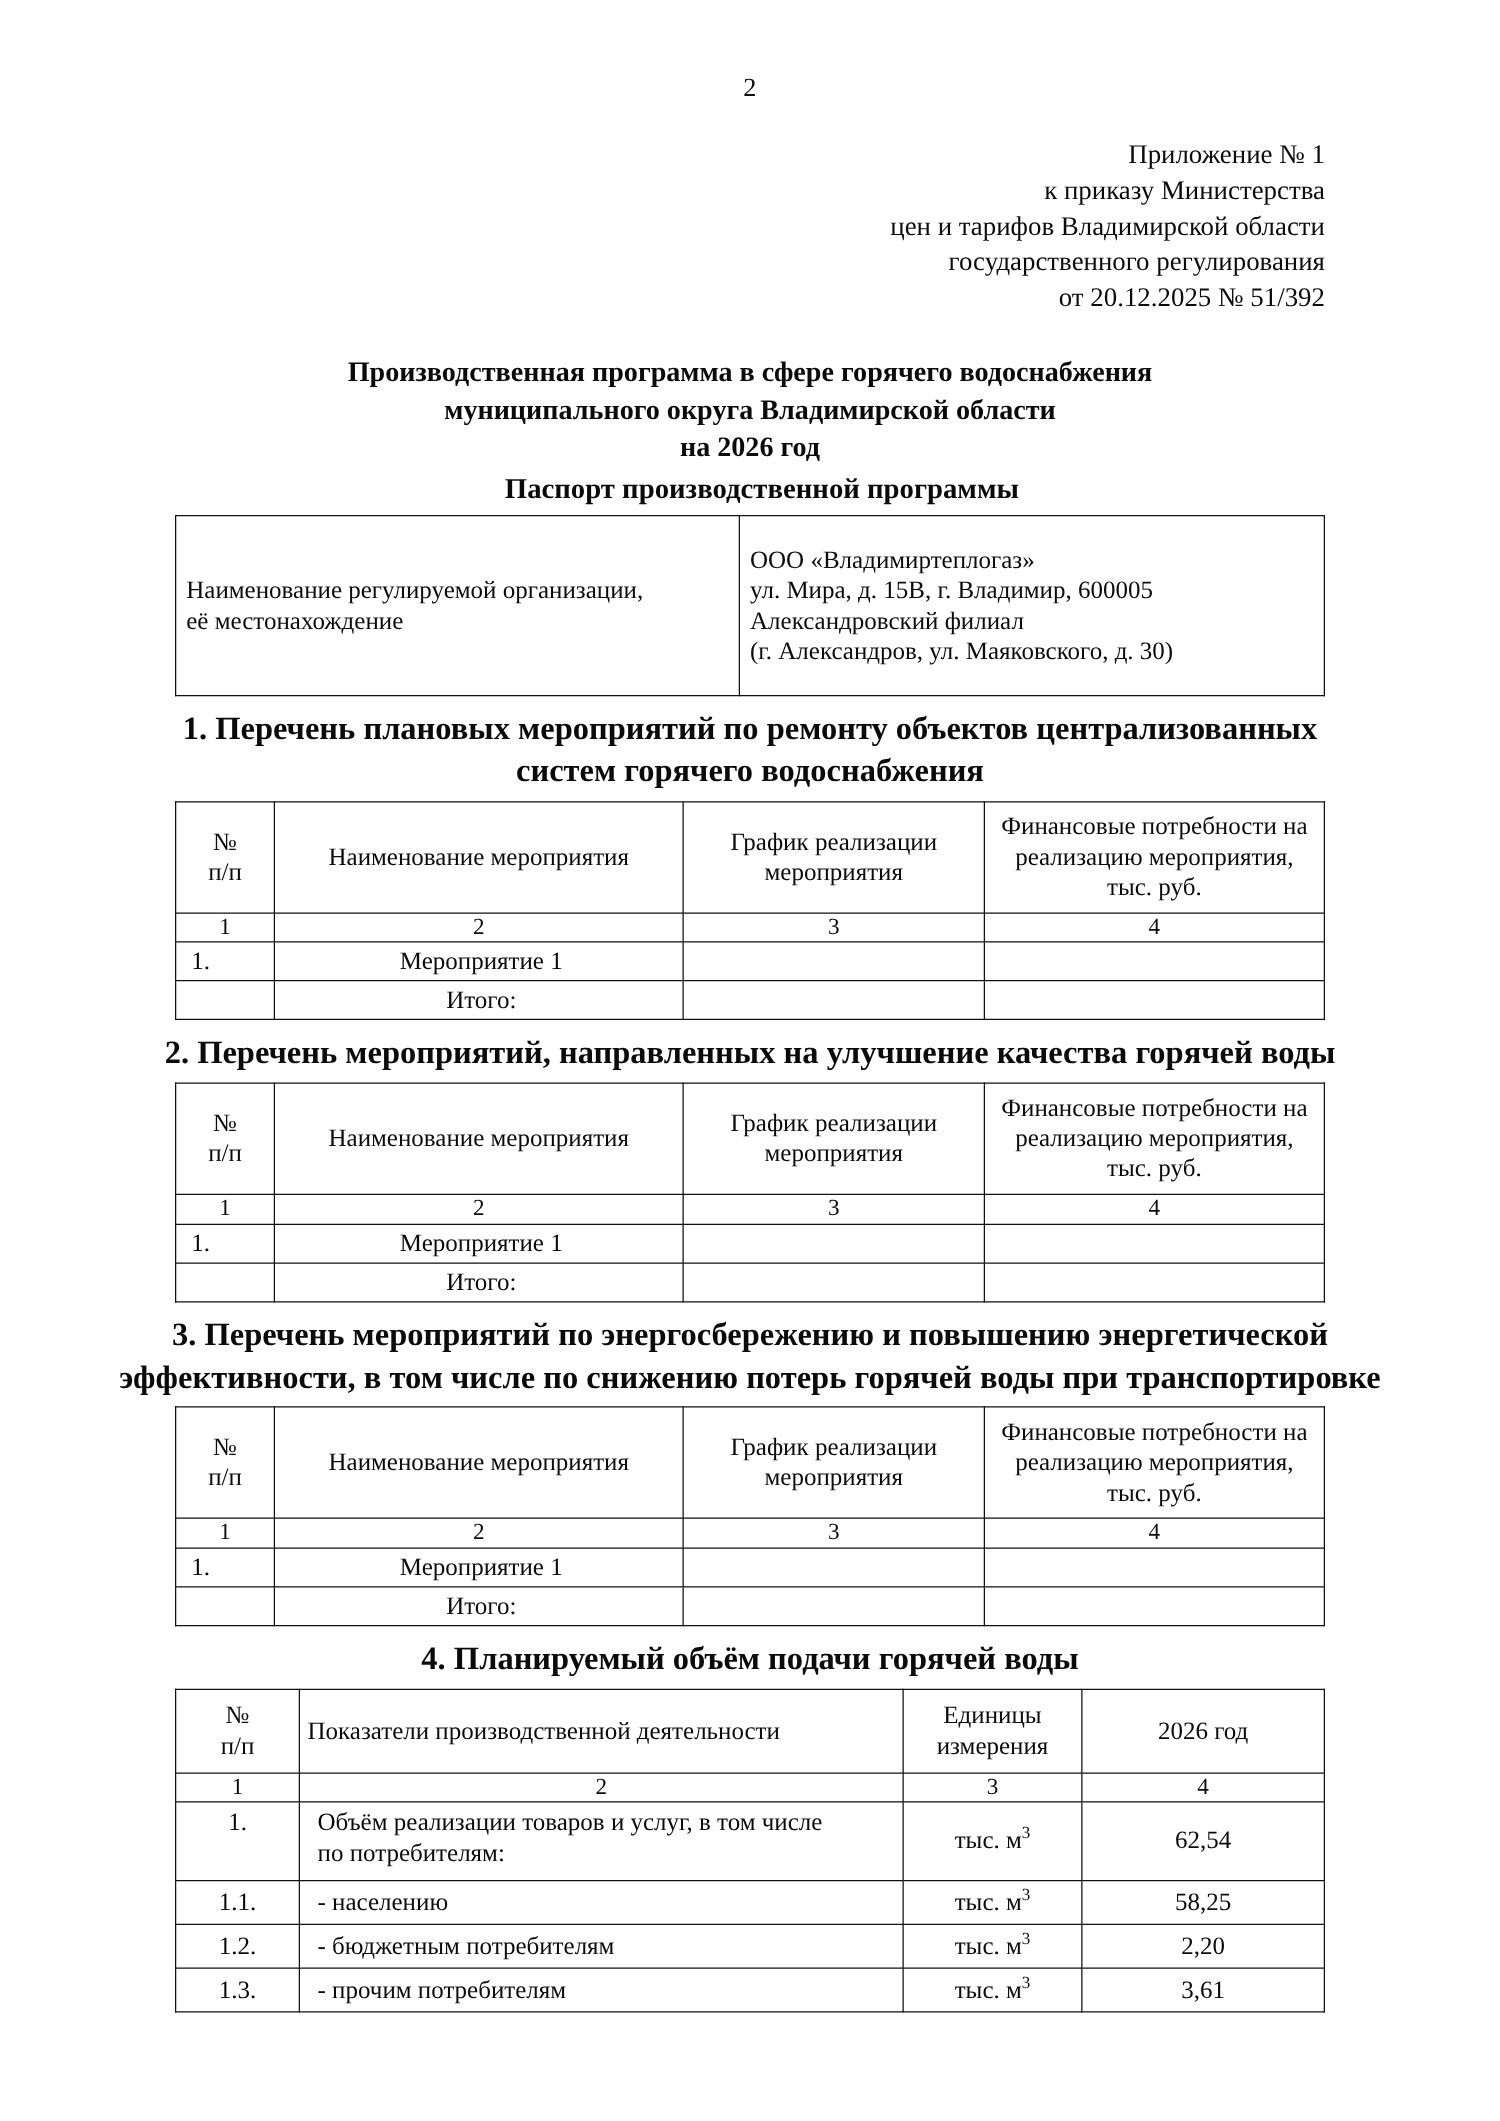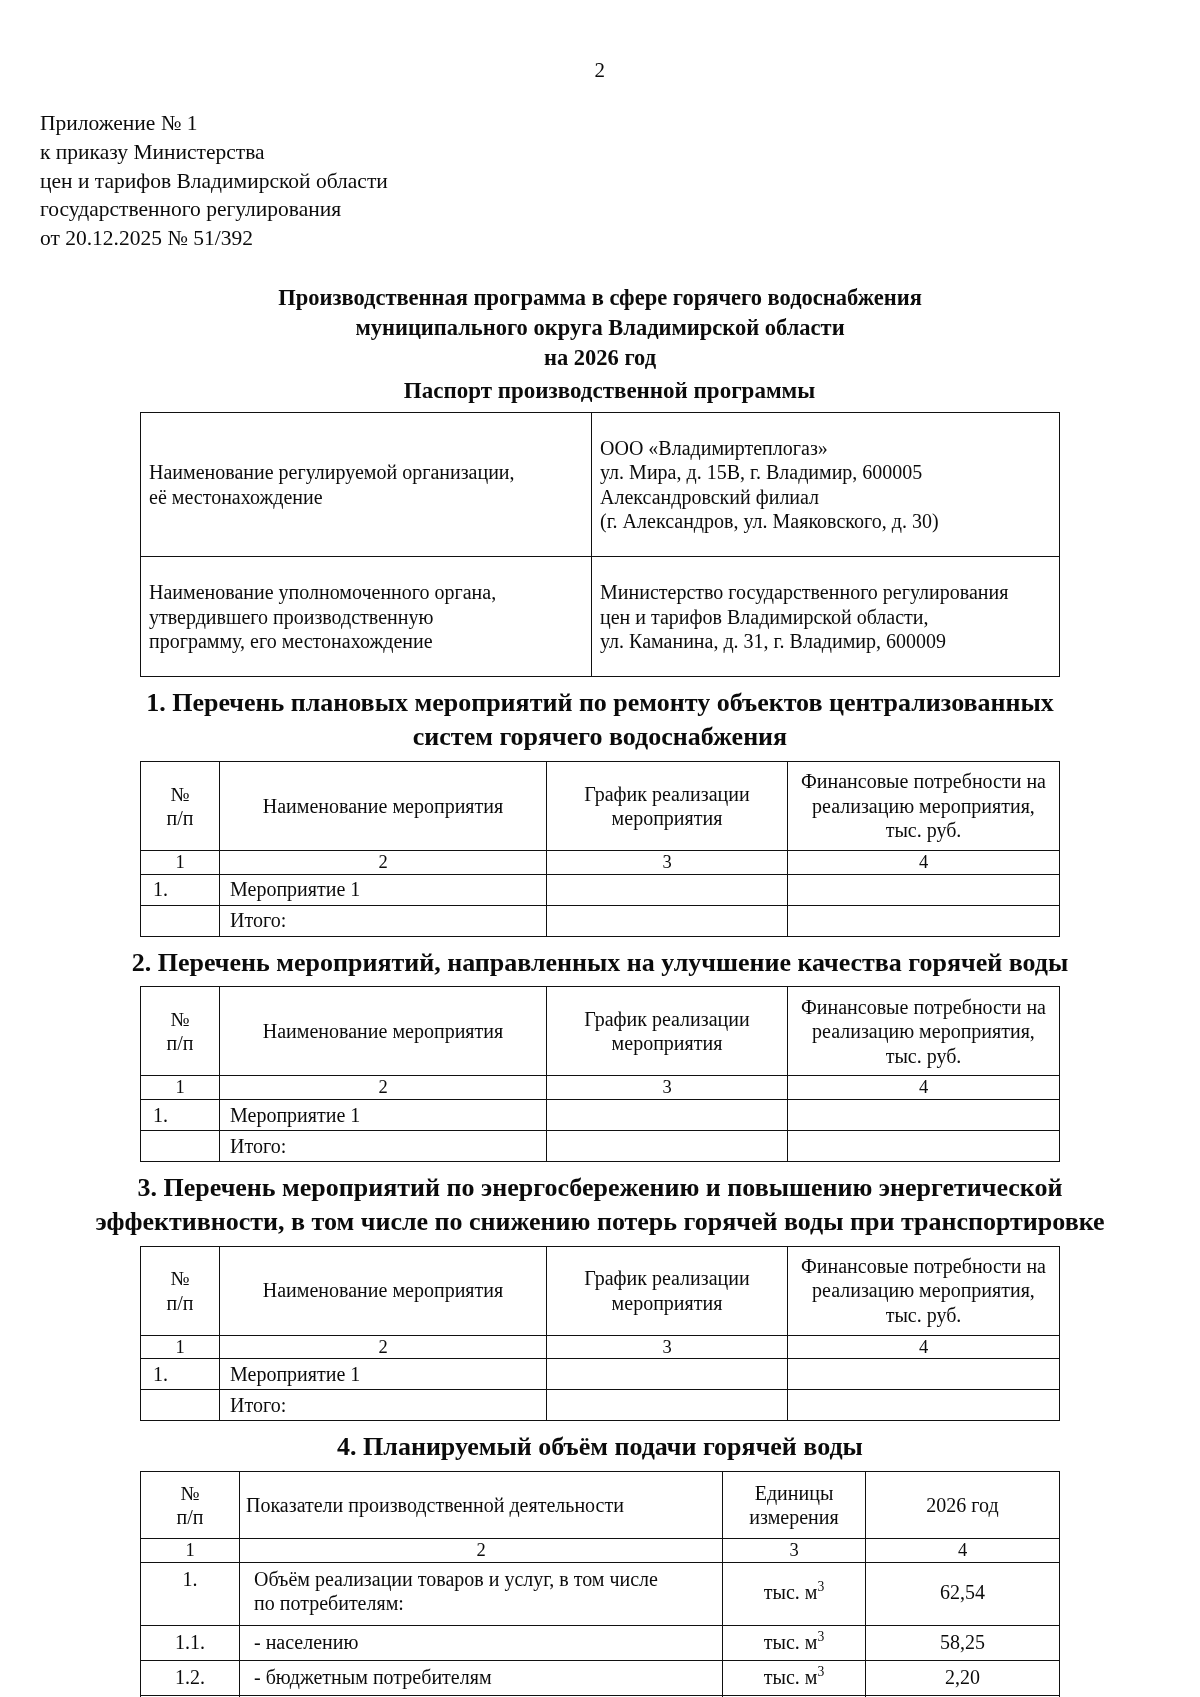"Приложение № 1" .appendix-block { text-align: none -> right }
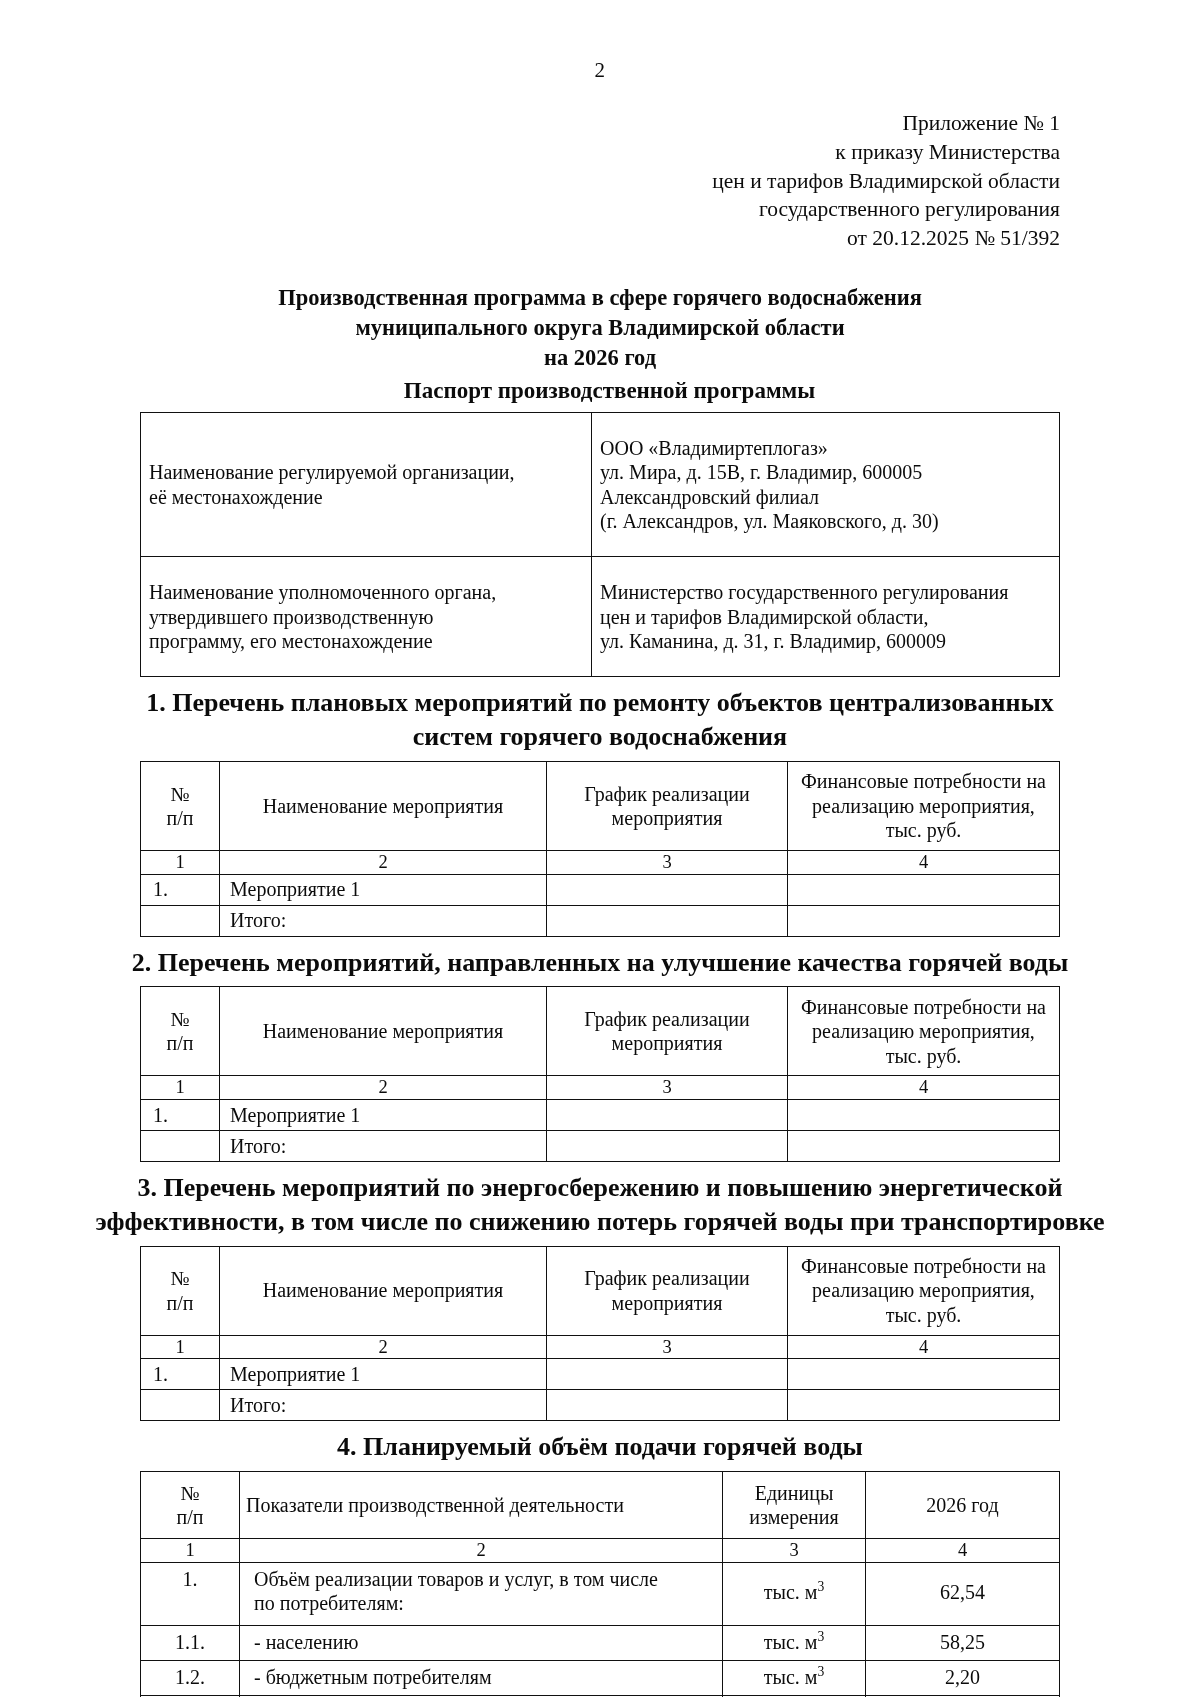"Наименование уполномоченного органа," tr { html: <tr> <td>Наименование уполномоченного органа,<br>утвердившего производственную<br>программу, его местонахождение</td> <td>Министерство государственного регулирования<br>цен и тарифов Владимирской области,<br>ул. Каманина, д. 31, г. Владимир, 600009</td> </tr> -> none }
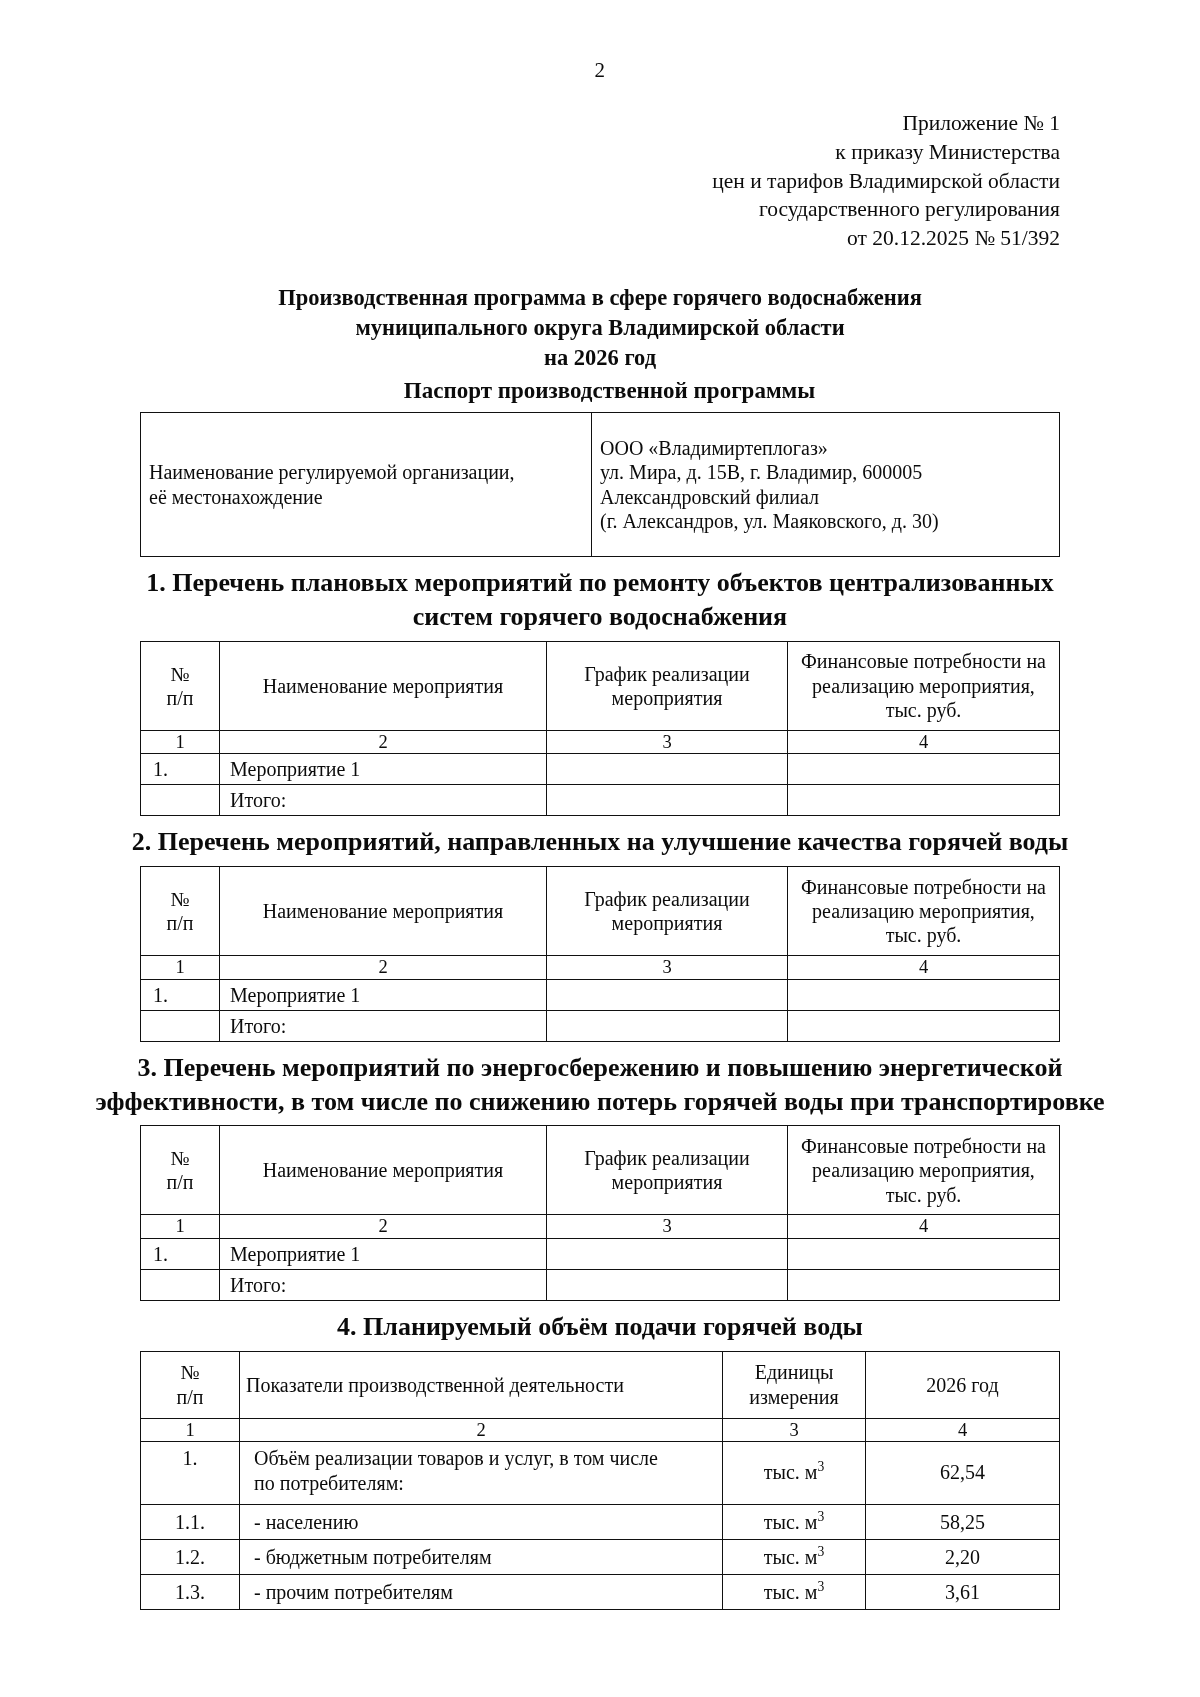"Мероприятие 1" table.measures tr.data td { text-align: left -> center }
